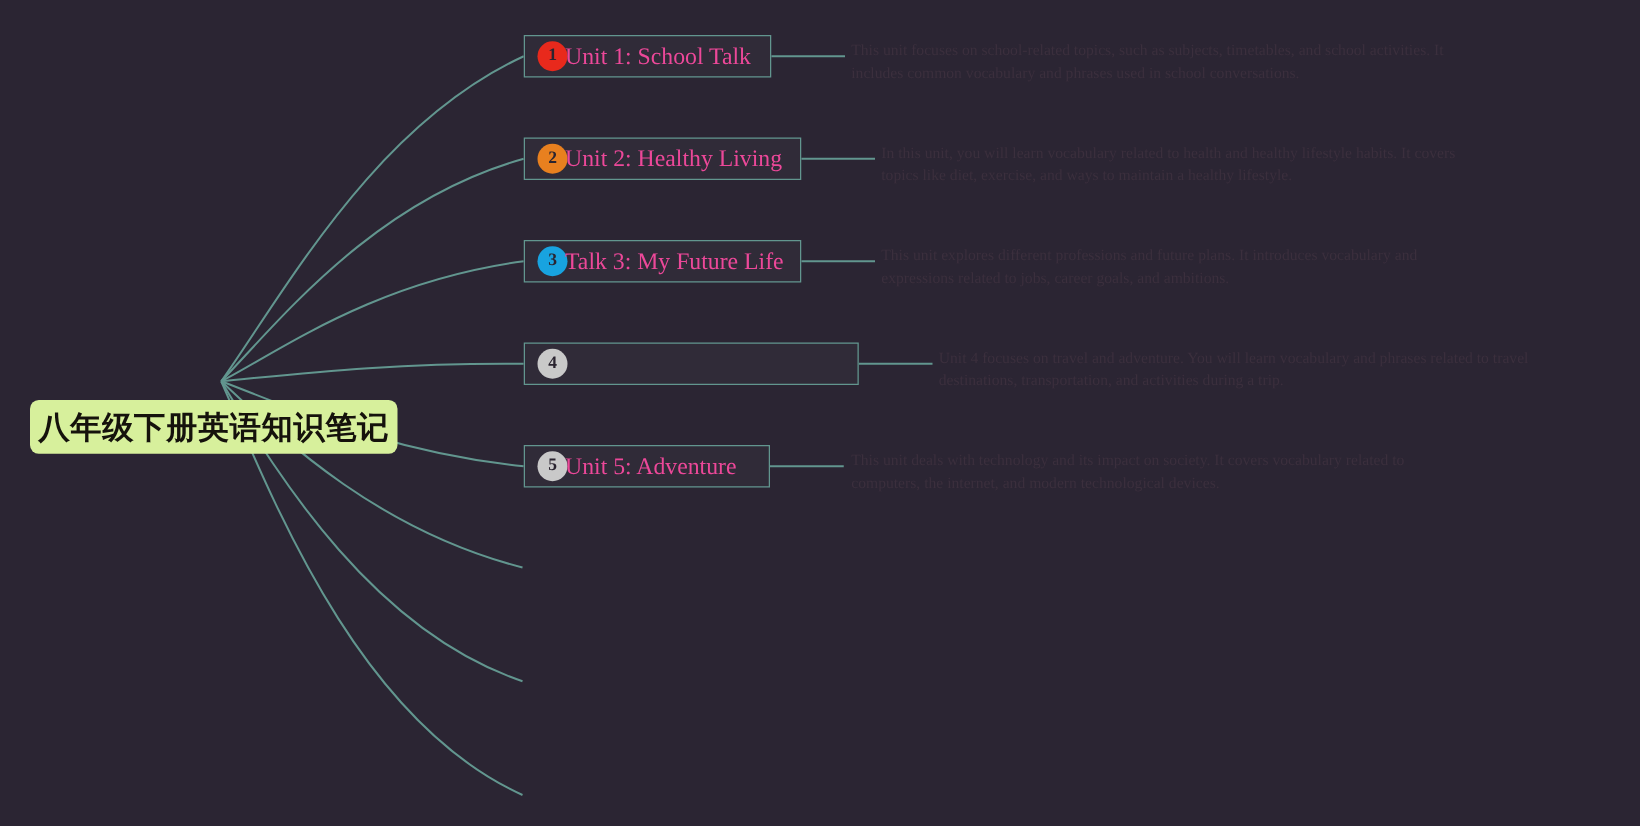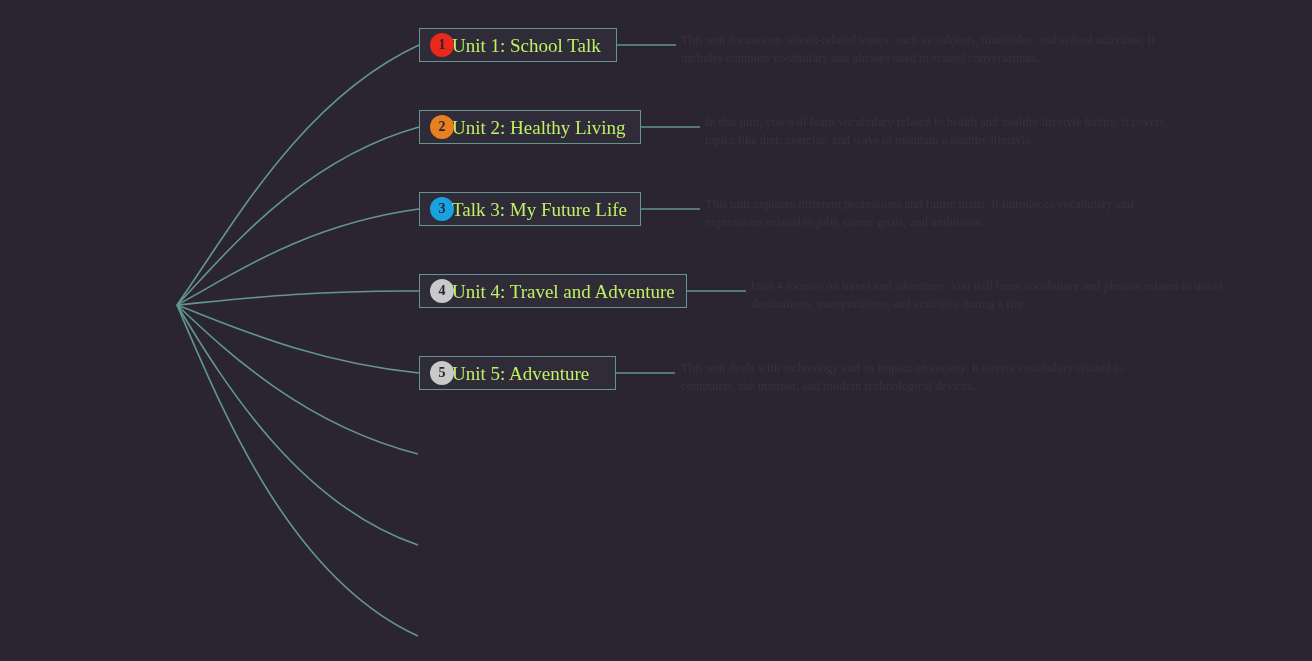"Unit 1: School Talk" .unit-label { color: #bef264 -> #ec4899 }
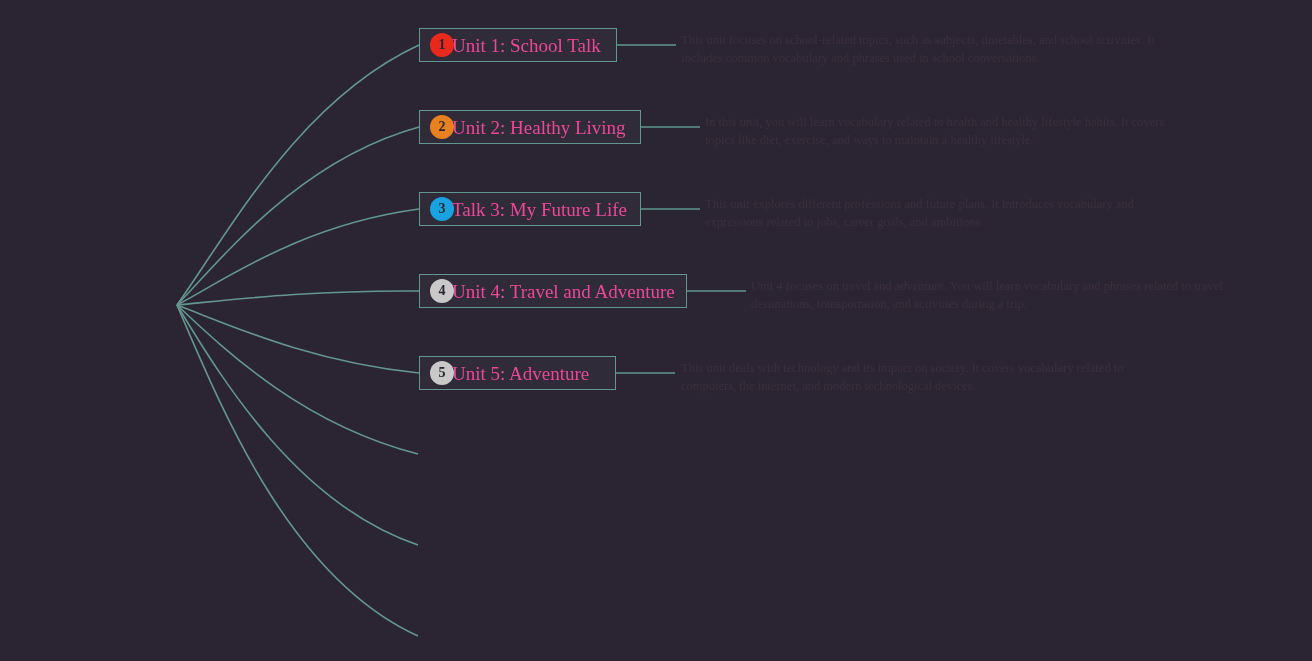"Unit 4: Travel and Adventure" span.unit-label { html: <span>Unit 4: Travel and Adventure</span> -> none }
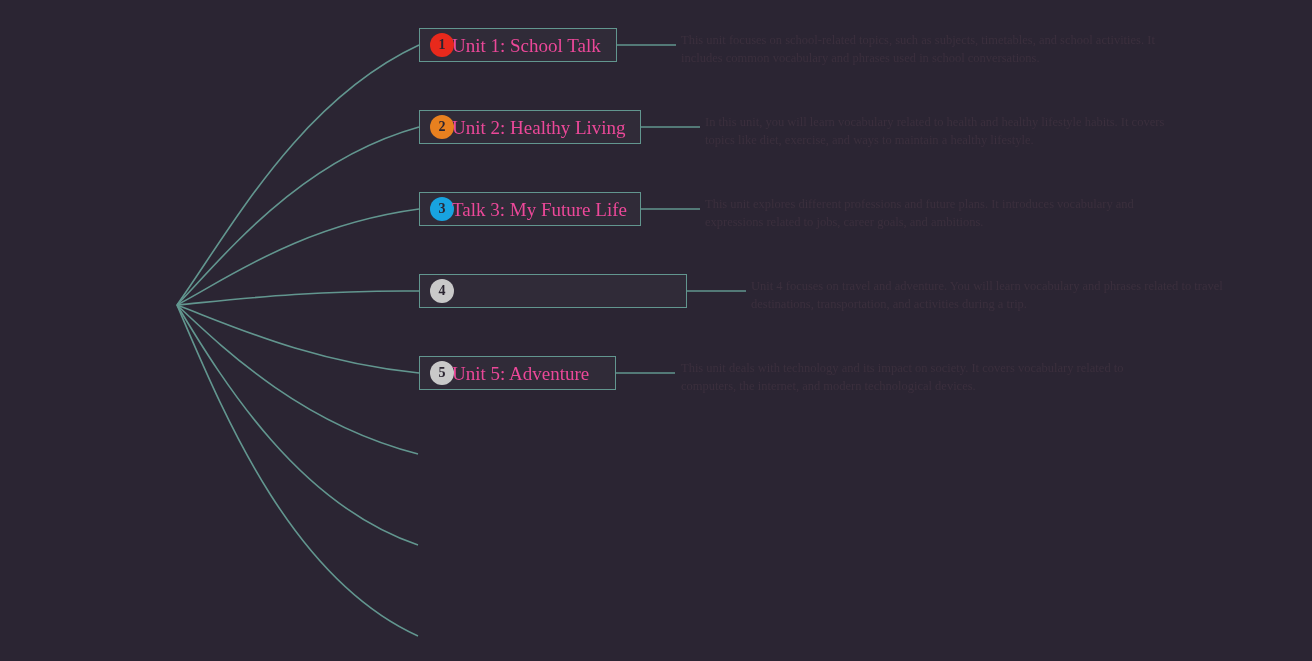"八年级下册英语知识笔记" div.root-node { html: none -> <div> <span>八年级下册英语知识笔记</span> </div> }
